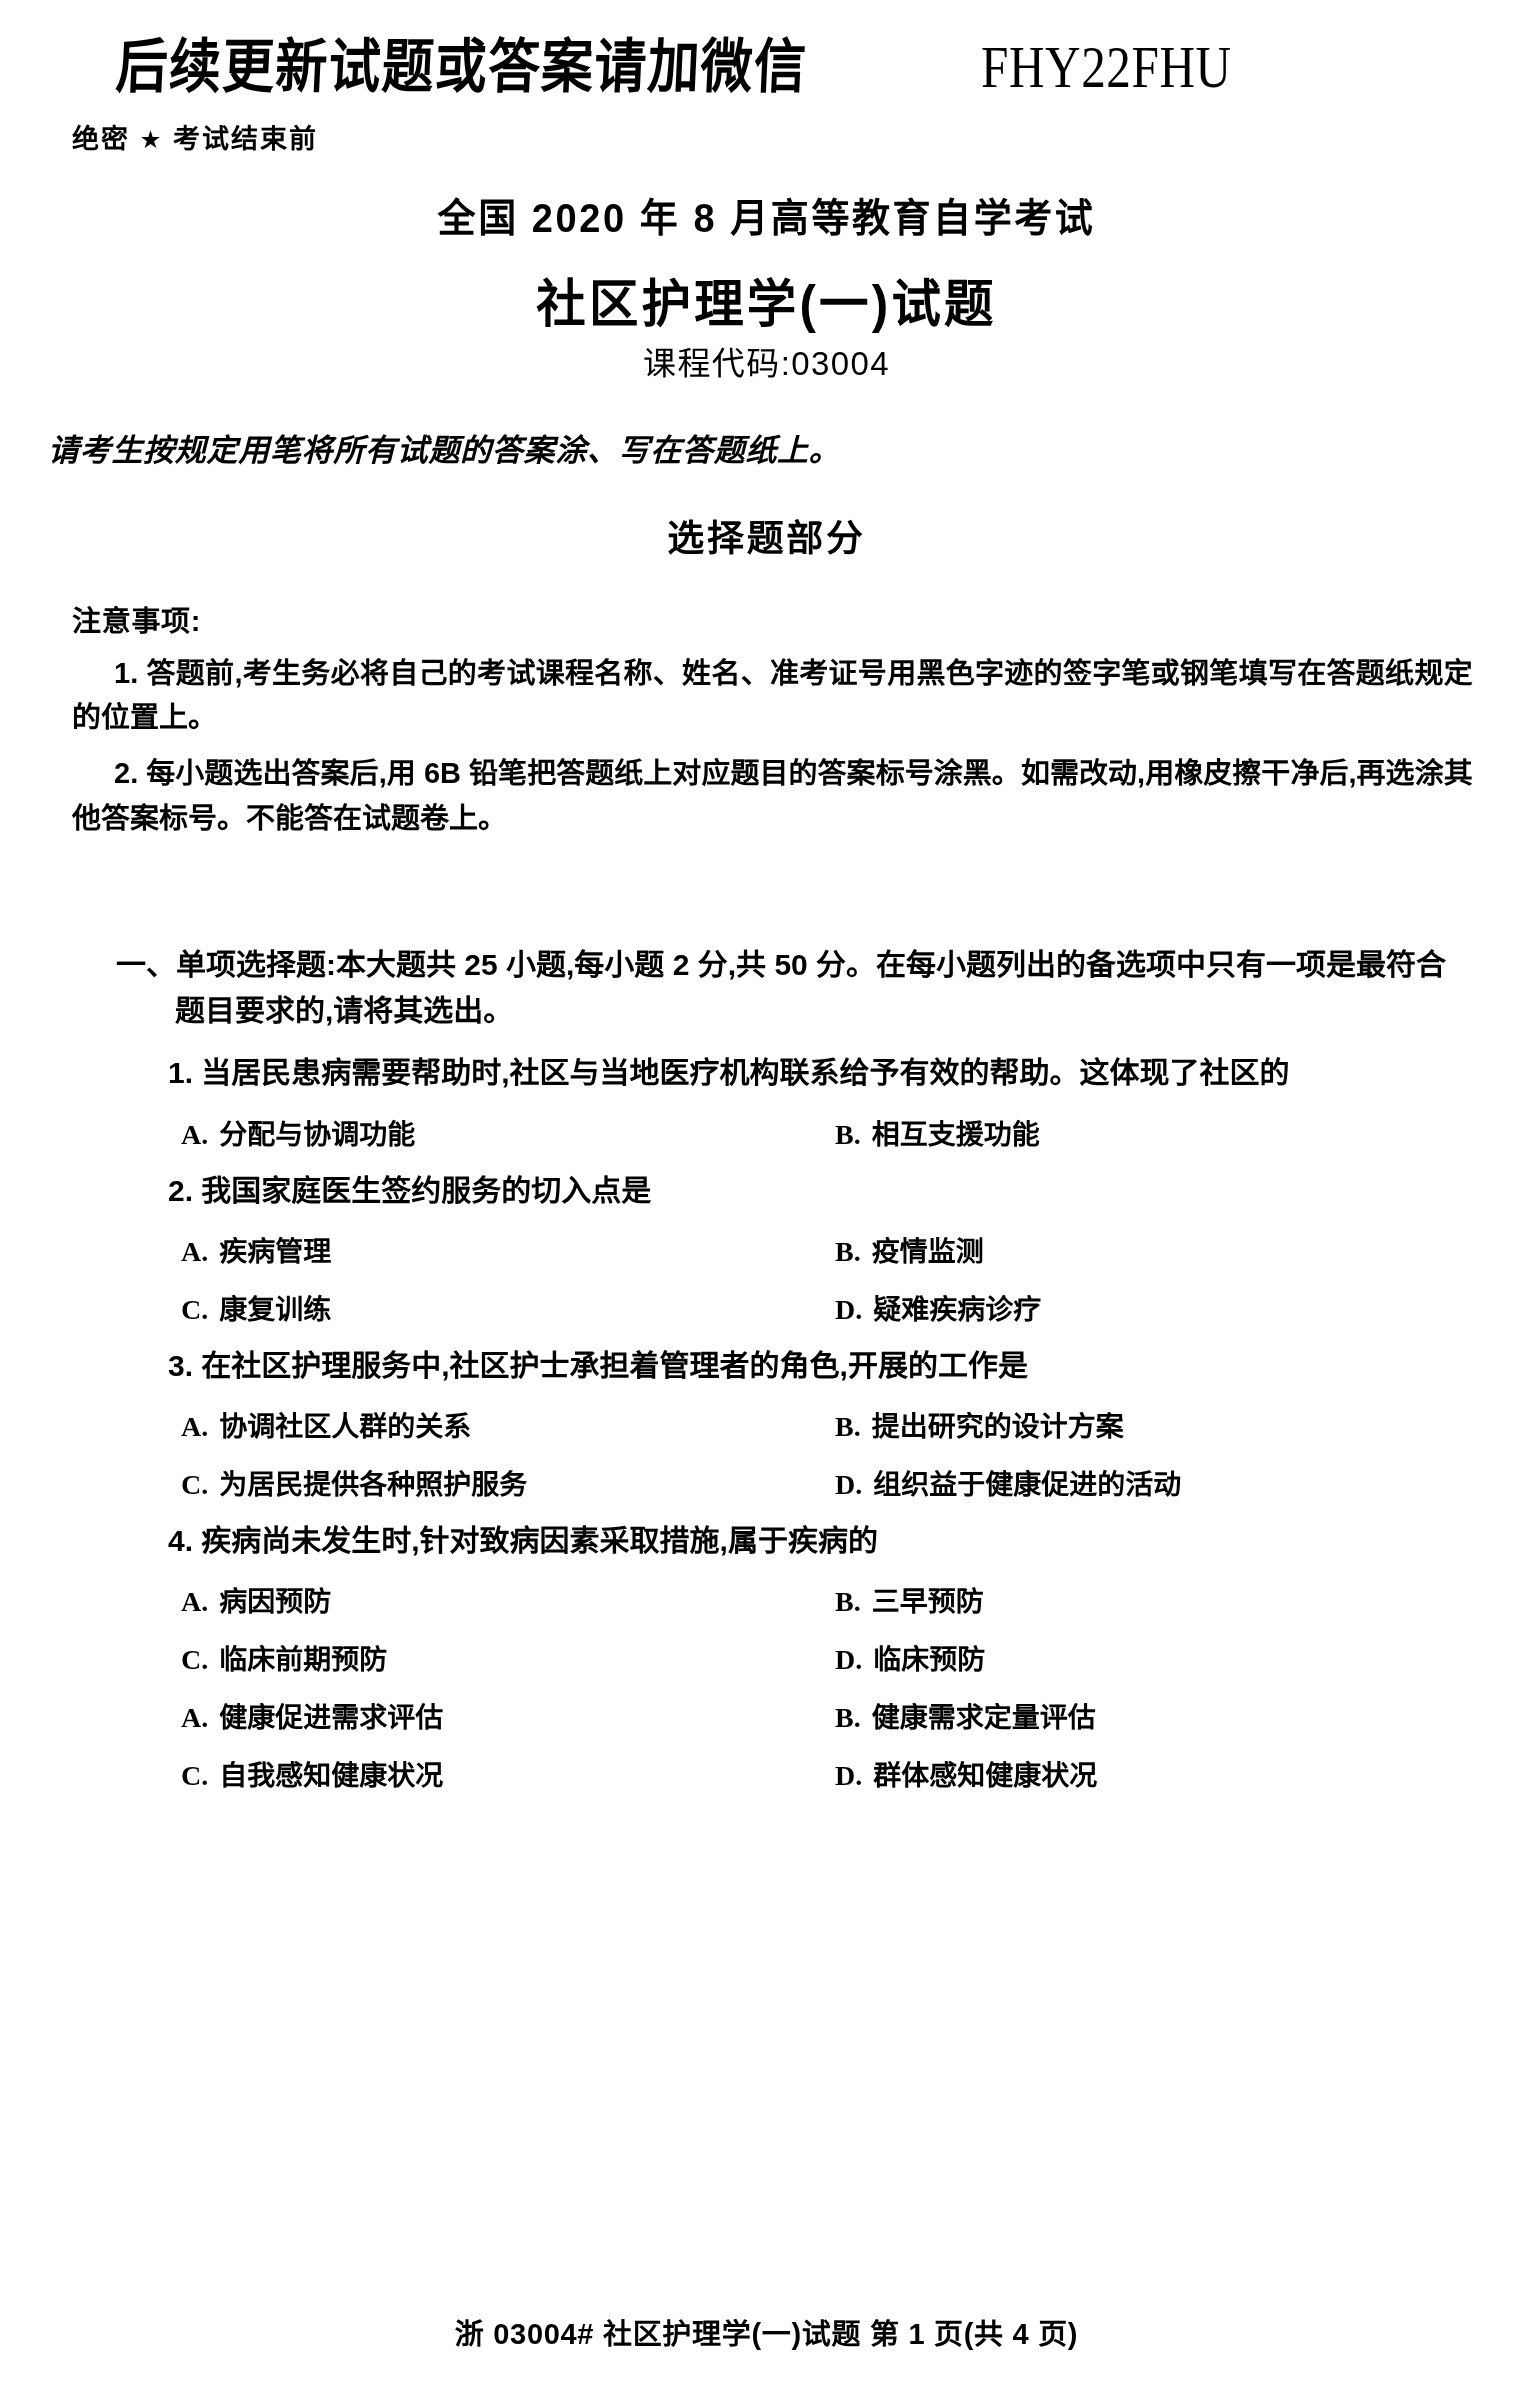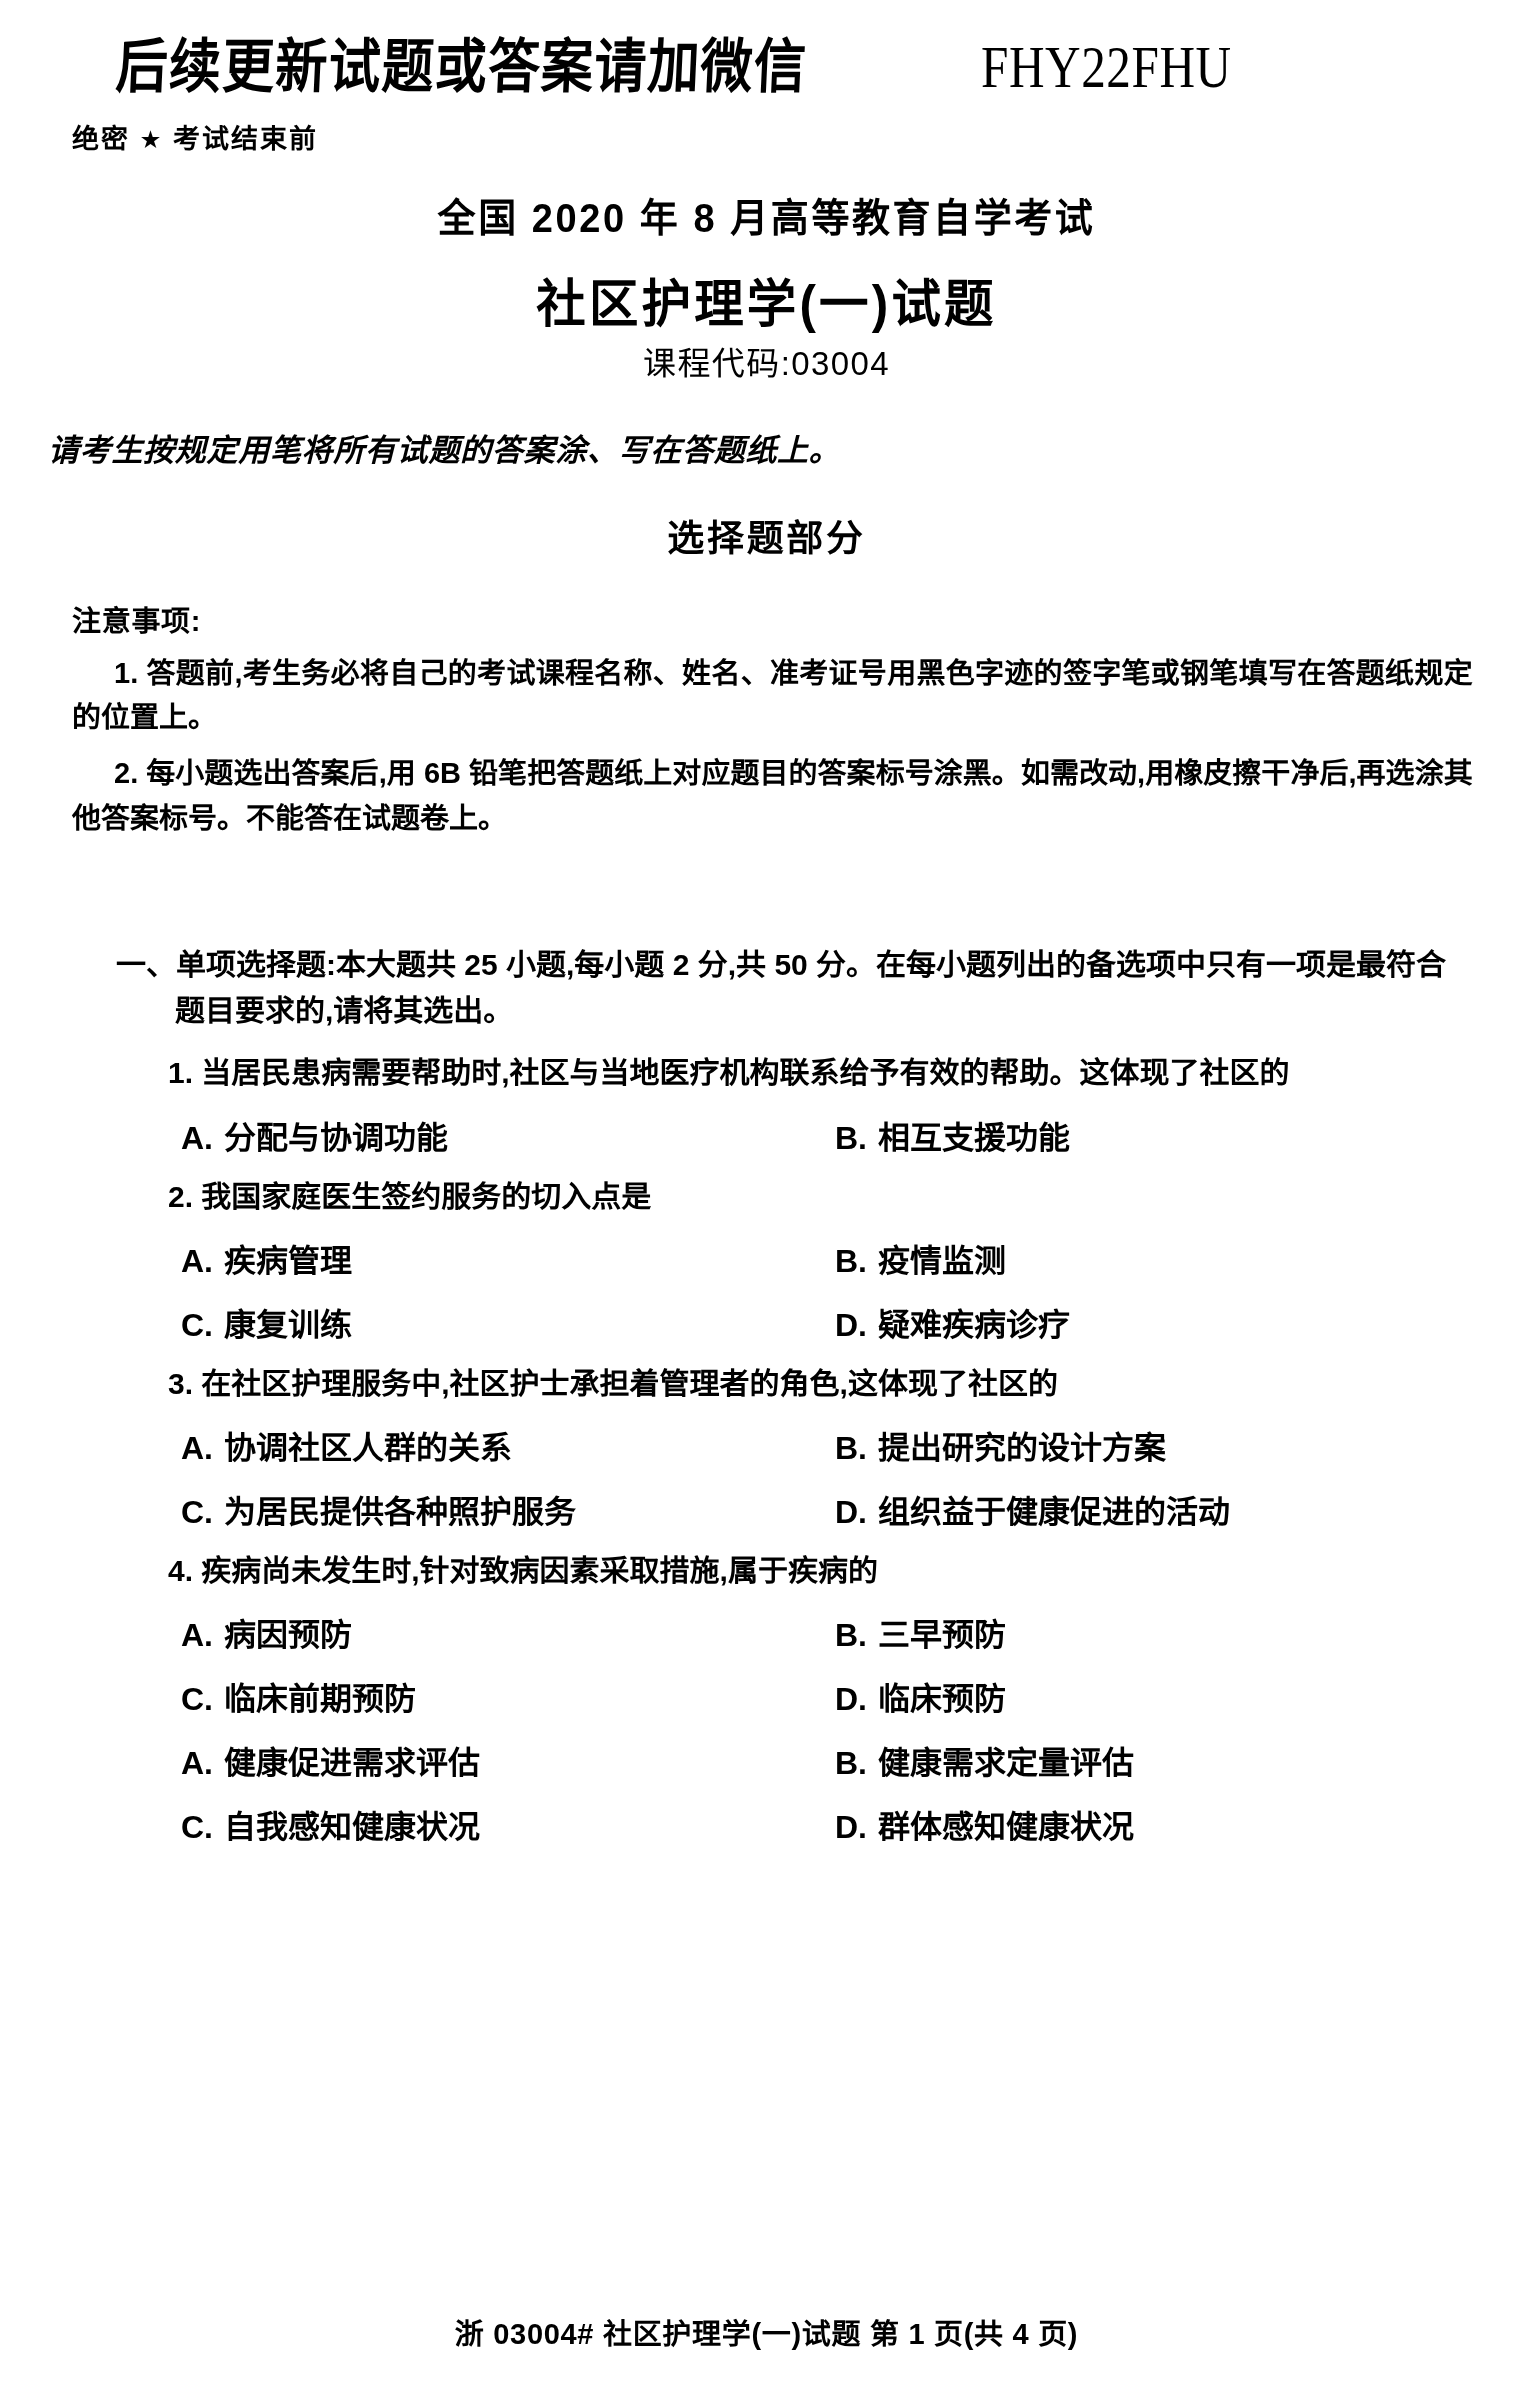"A. 分配与协调功能" .opt { font-family: Liberation Sans, sans-serif -> Liberation Serif, serif; font-size: 32px -> 28px }
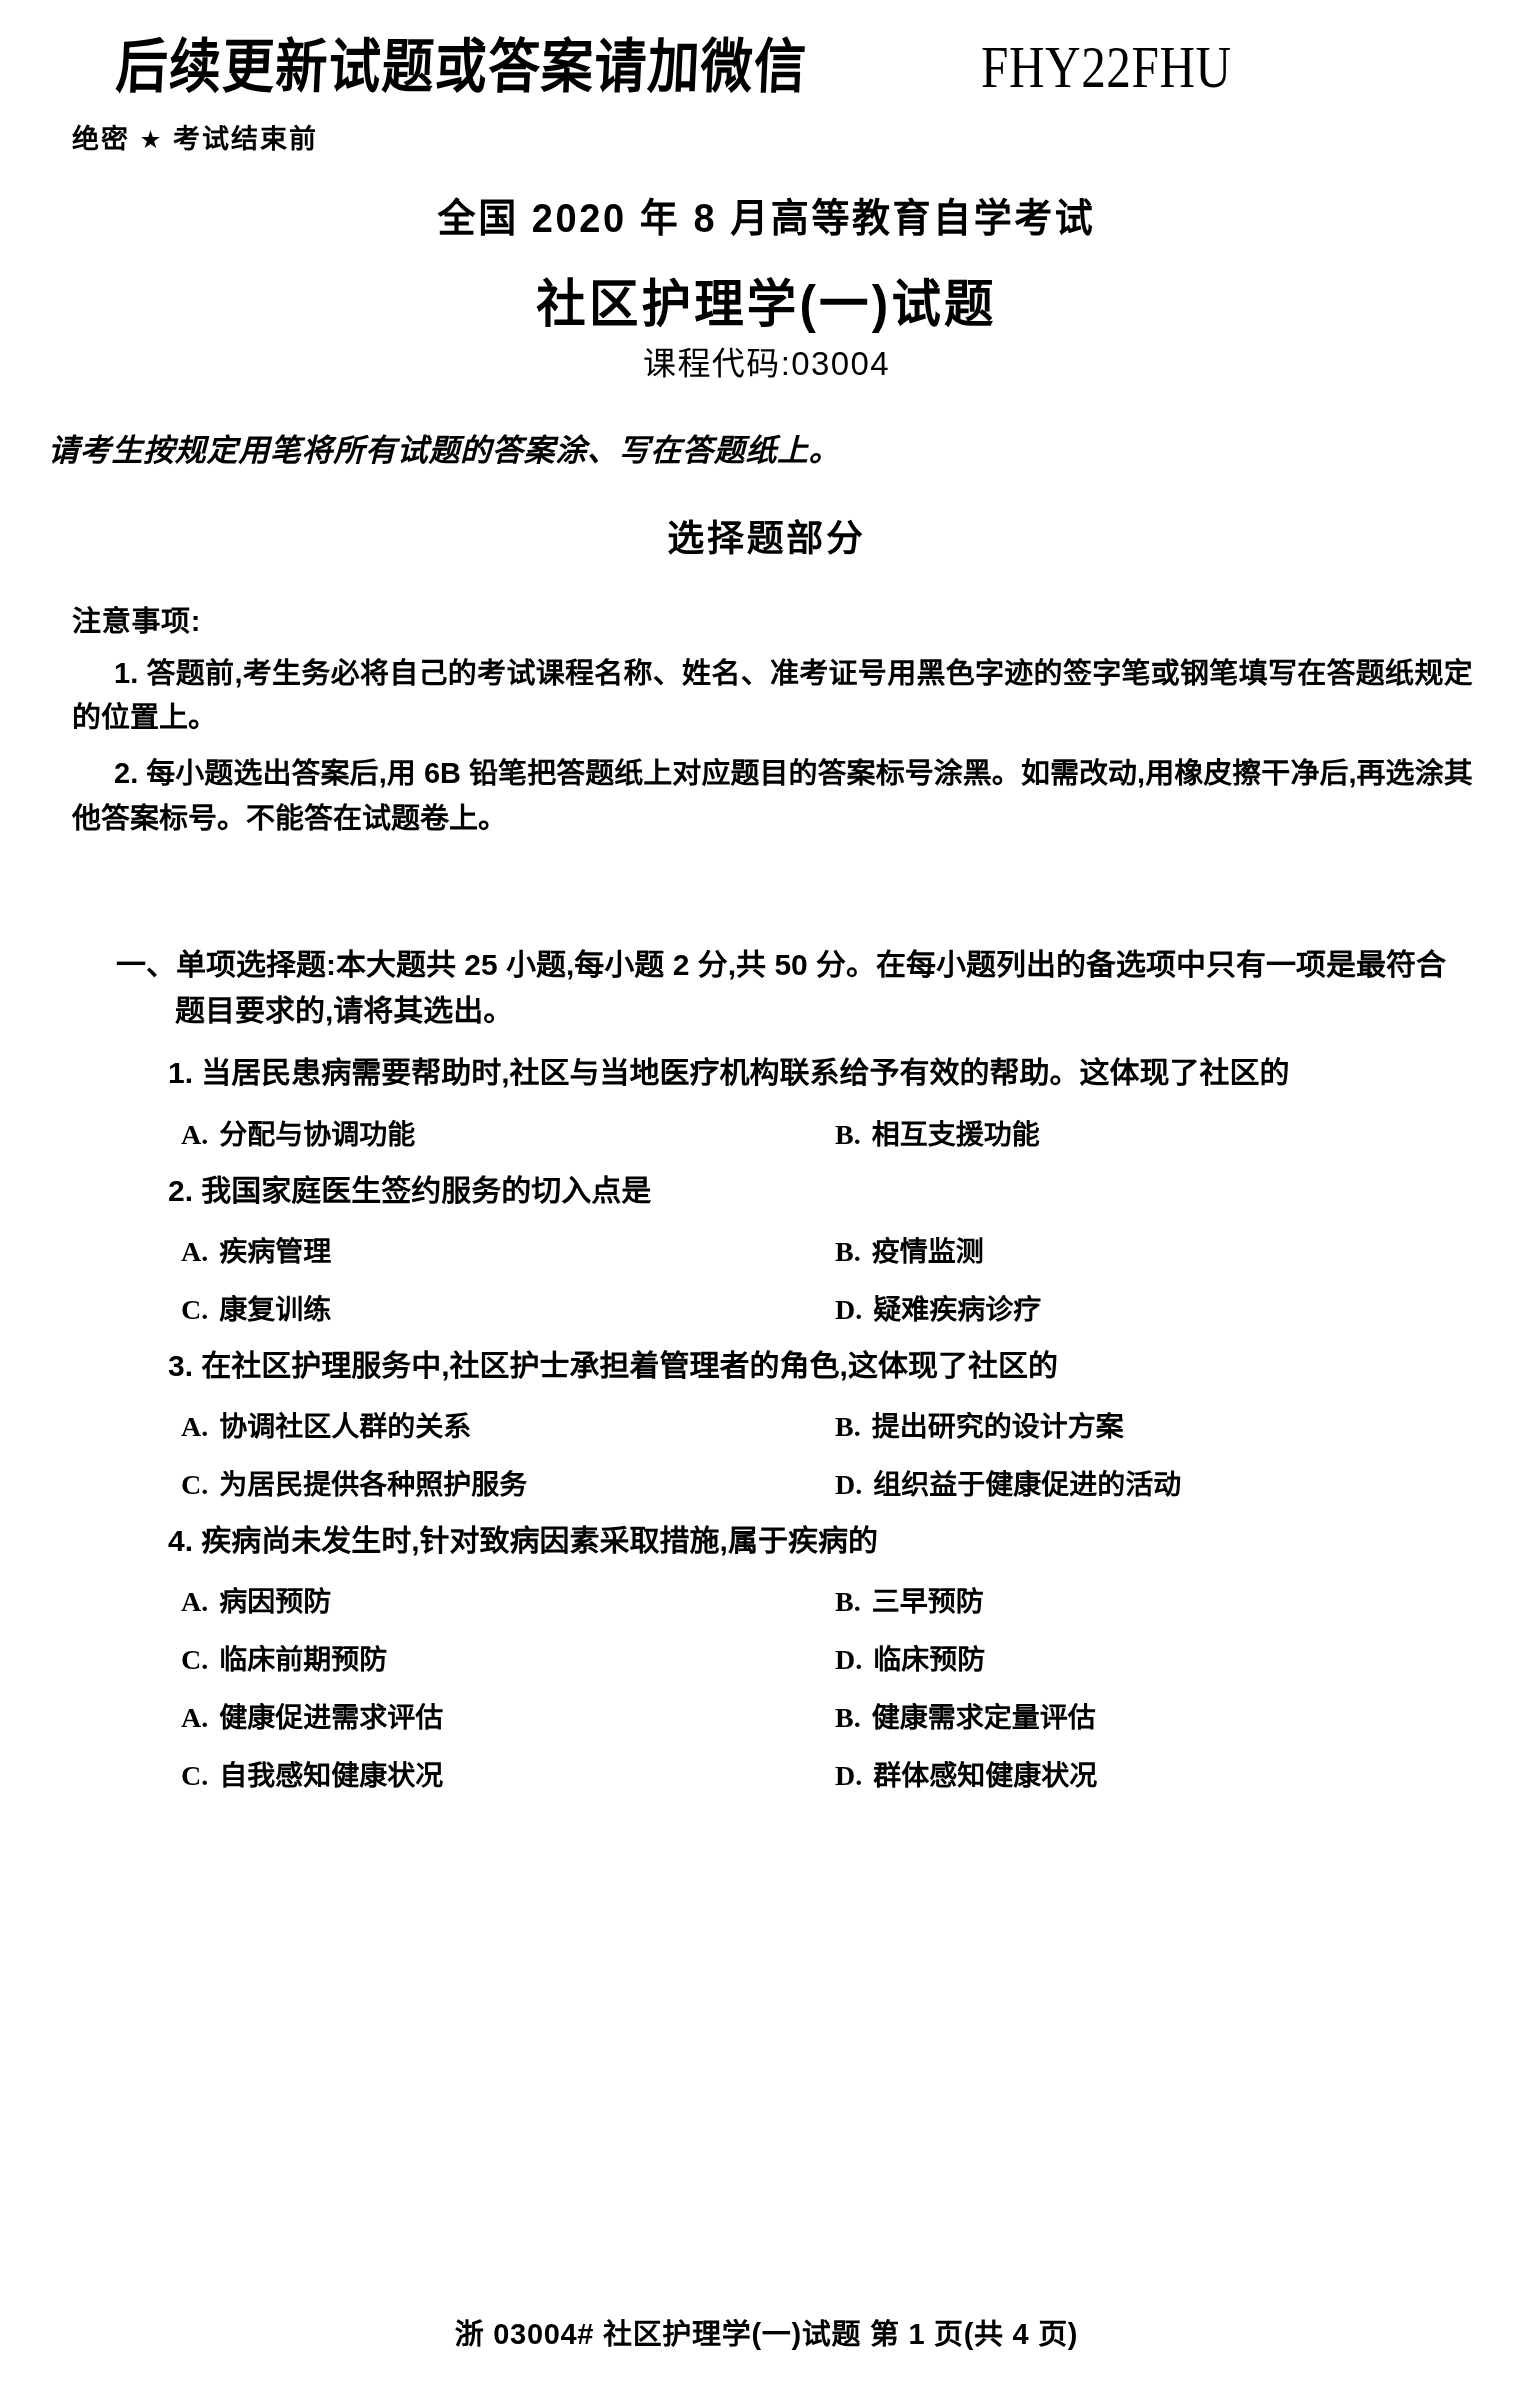"在社区护理服务中,社区护士承担着管理者的角色,这体现了社区的" span { text: ,这体现了社区的 -> ,开展的工作是 }
